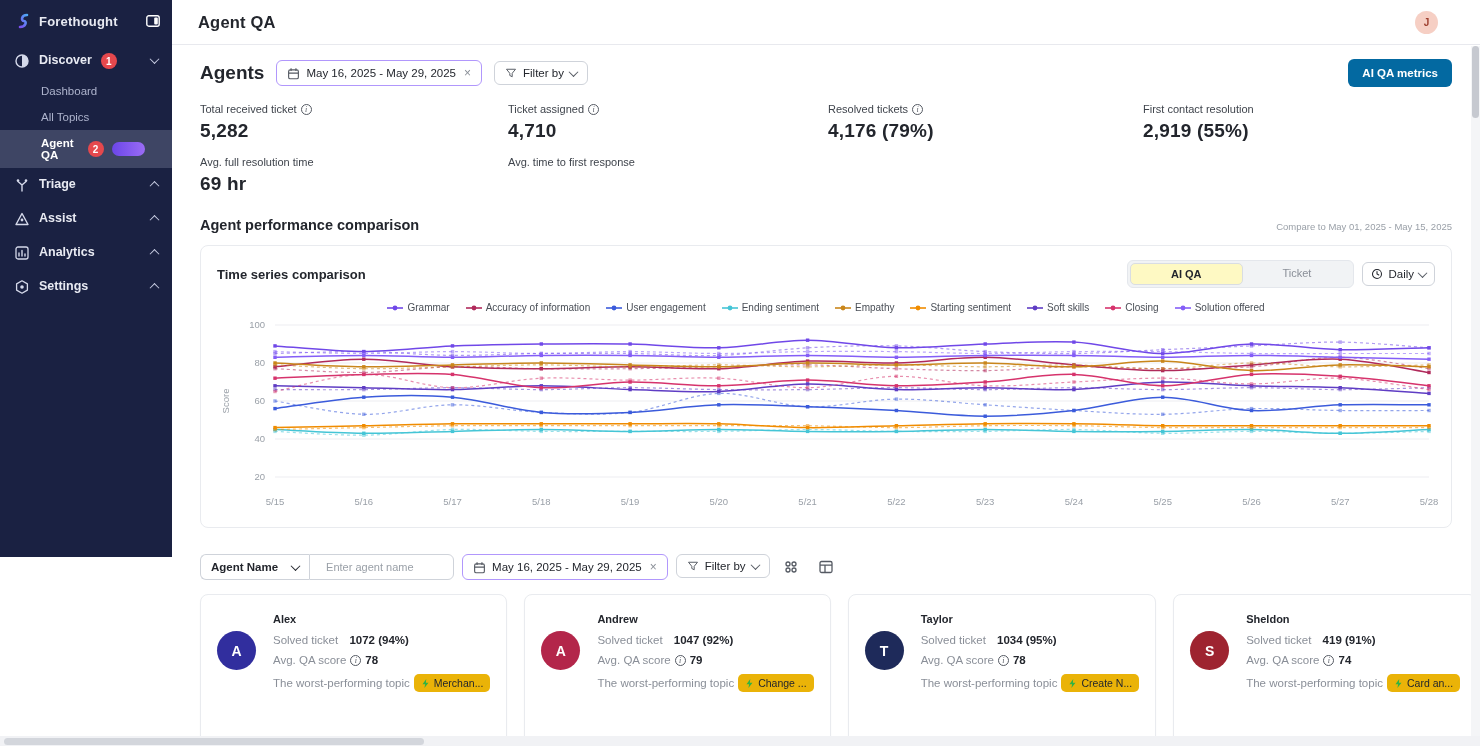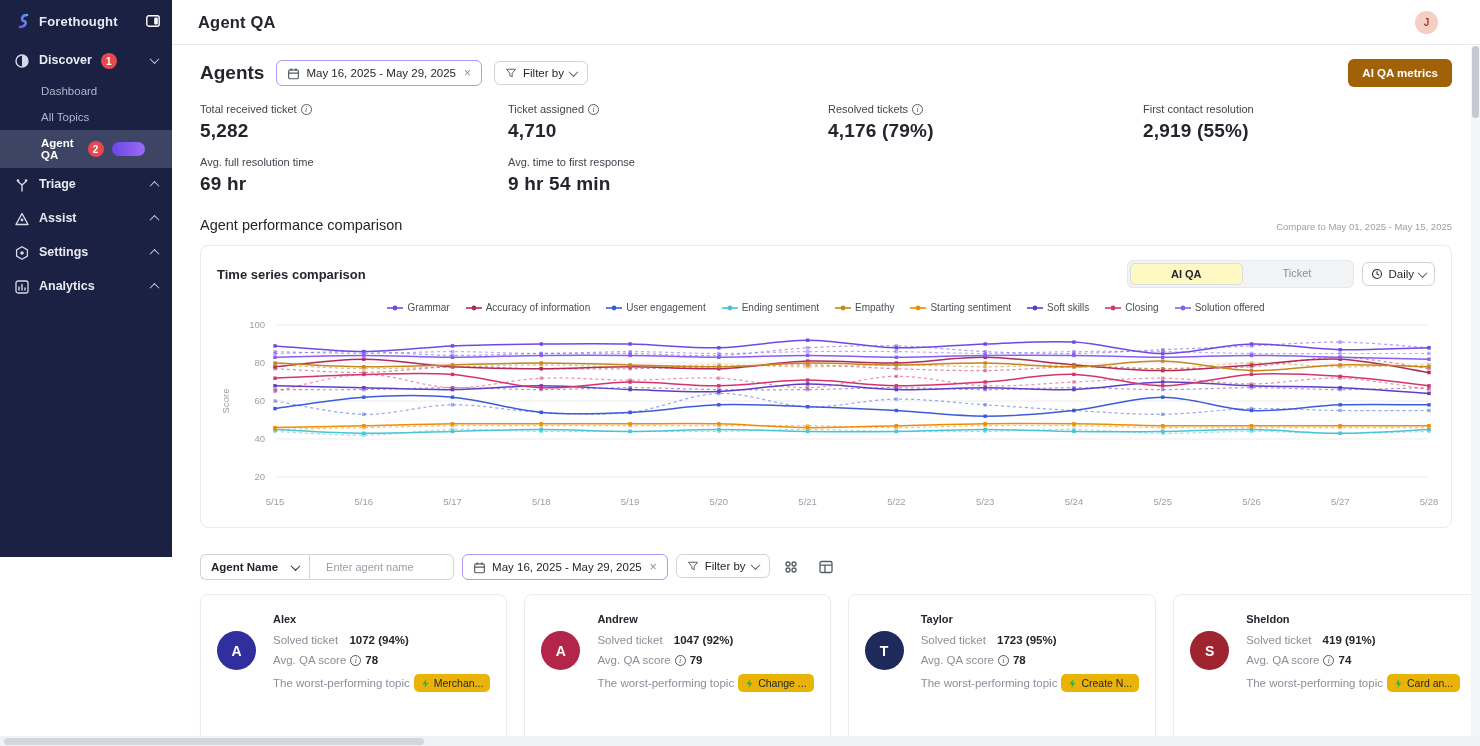"AI QA metrics" .btn-primary { background: #a16207 -> #0369a1 }
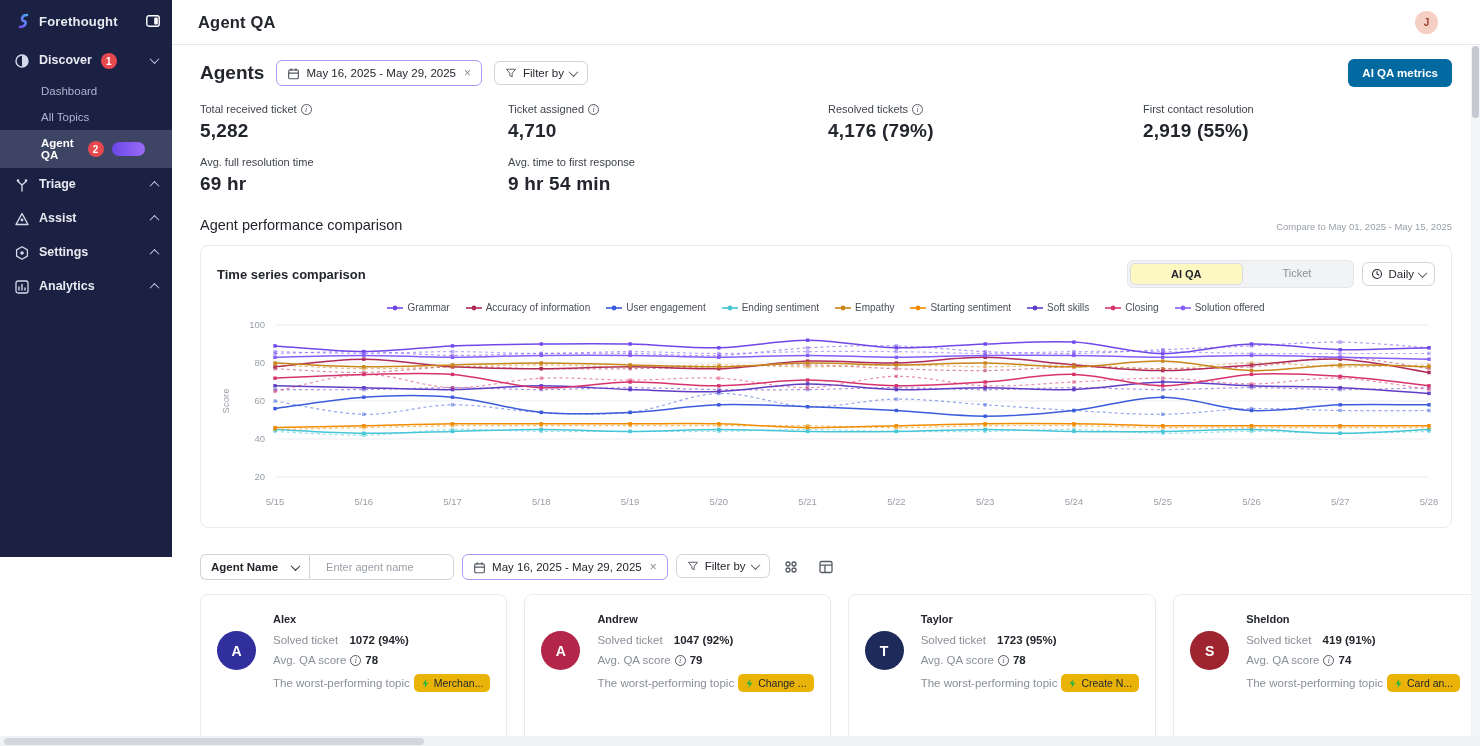"9 hr 54 min" div.val { html: <div>9 hr 54 min</div> -> none }
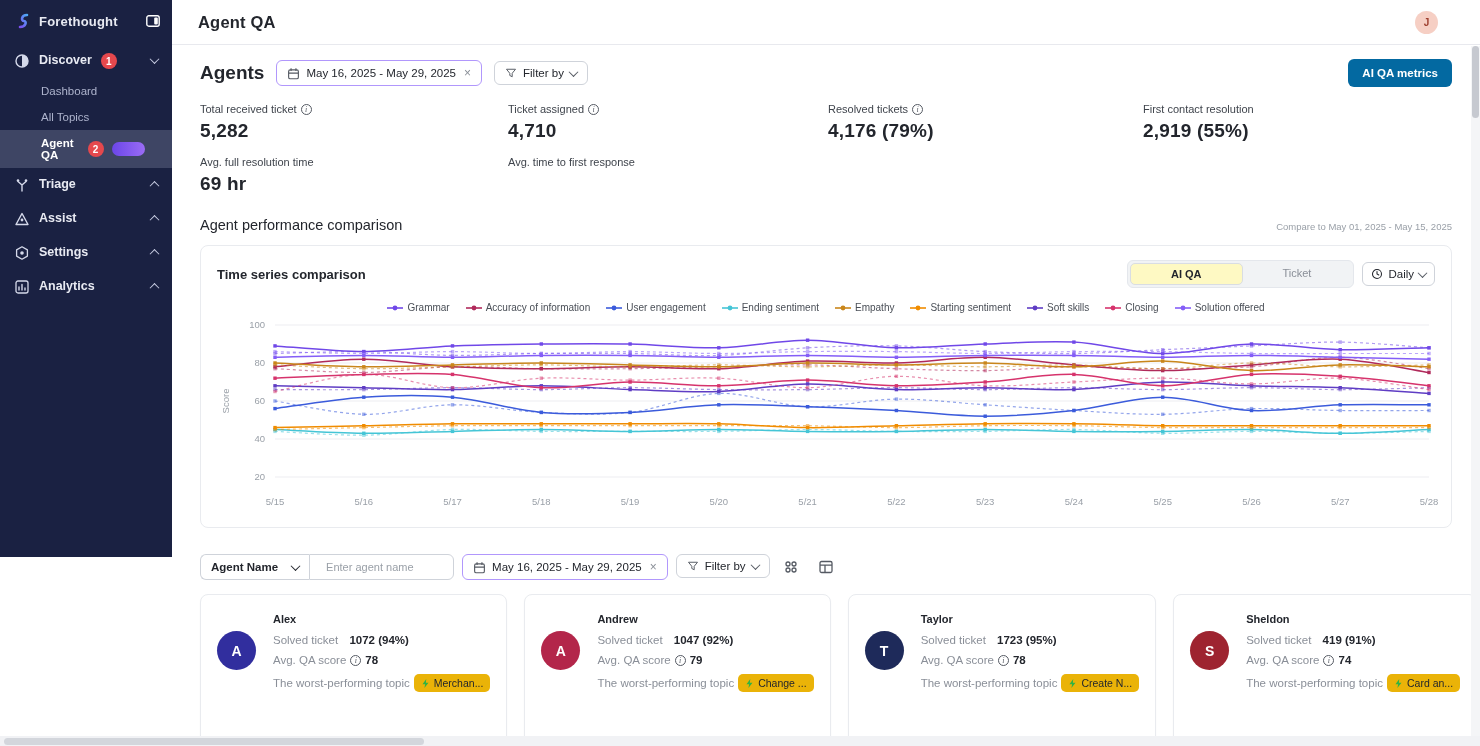"Agent performance comparison" .perf-title { font-weight: normal -> bold }
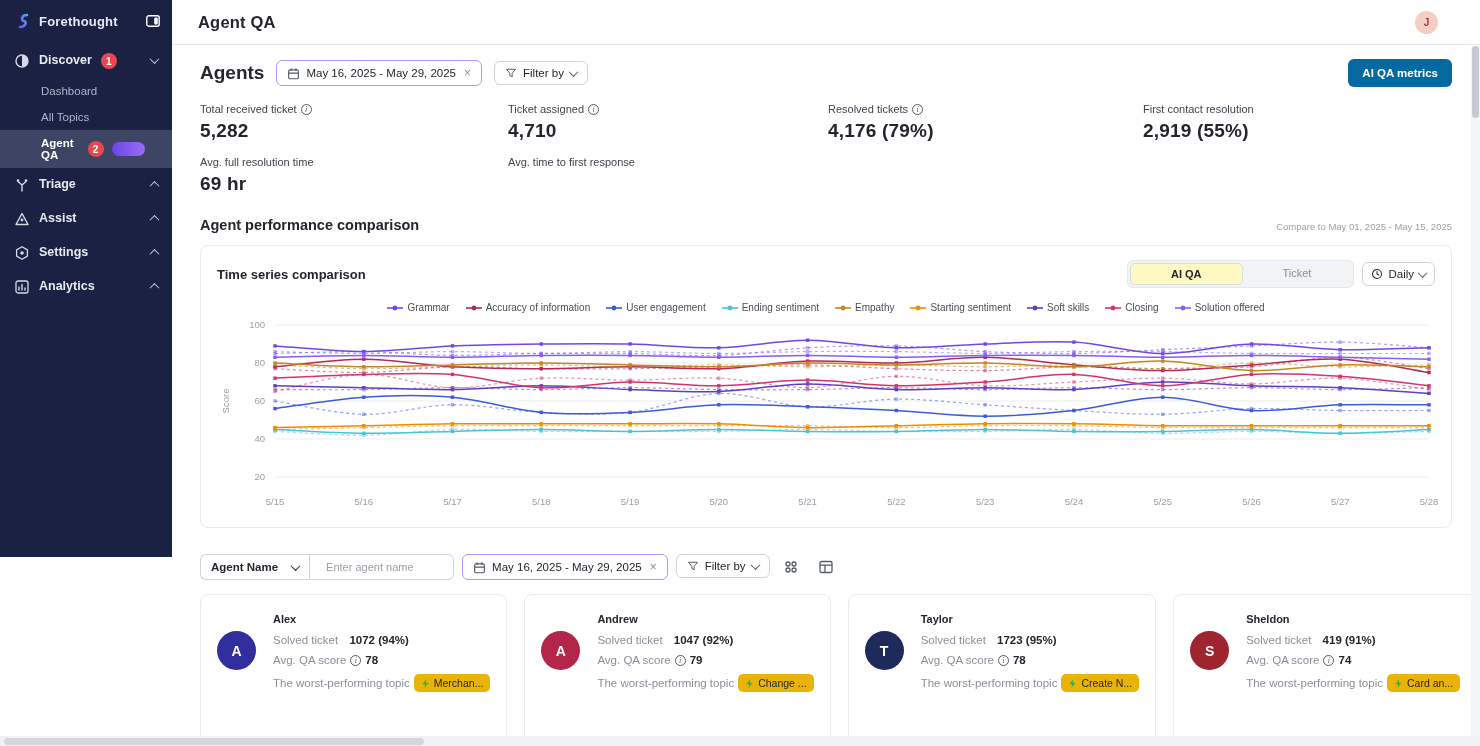"Settings" div.nav-parent { order: before "Analytics" -> after "Analytics" }
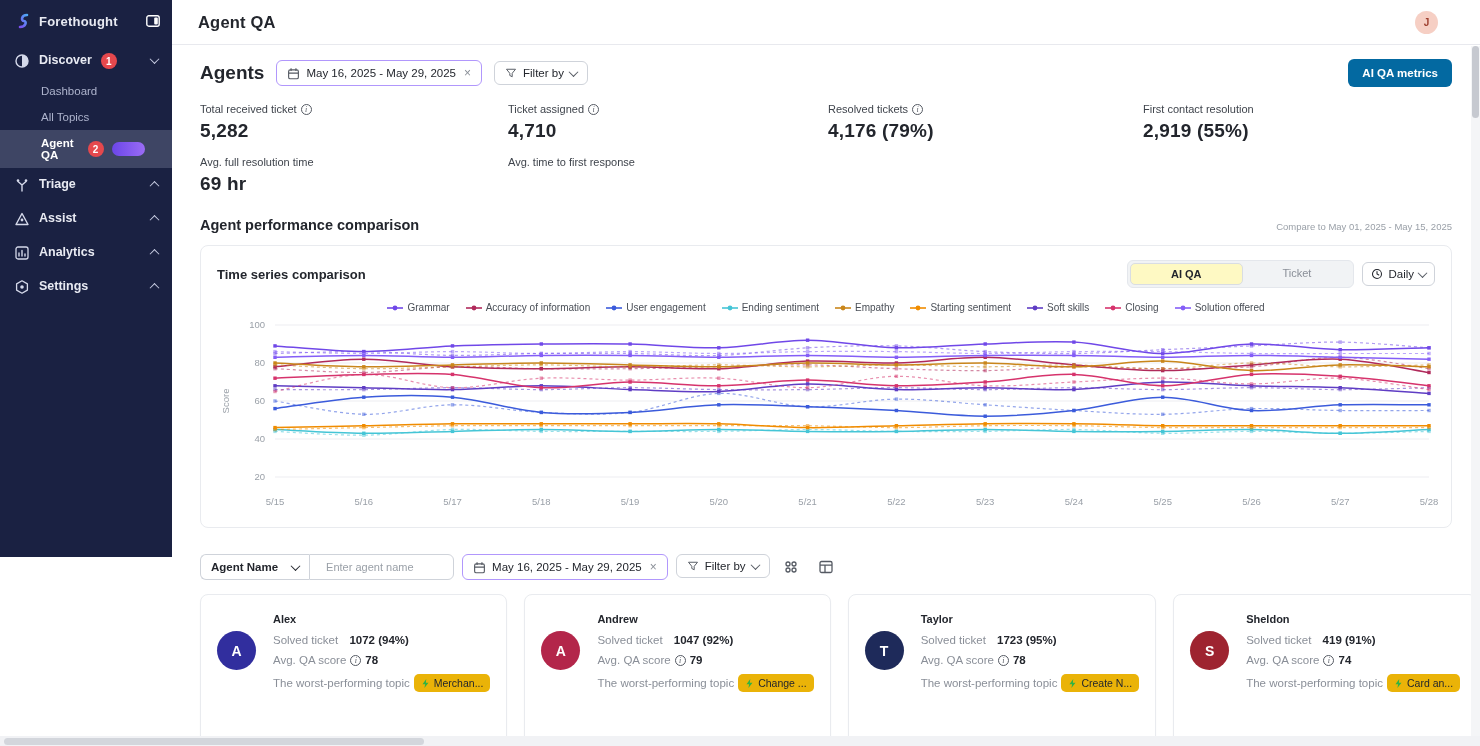"1723 (95%)" b { text: 1723 -> 1034 }
